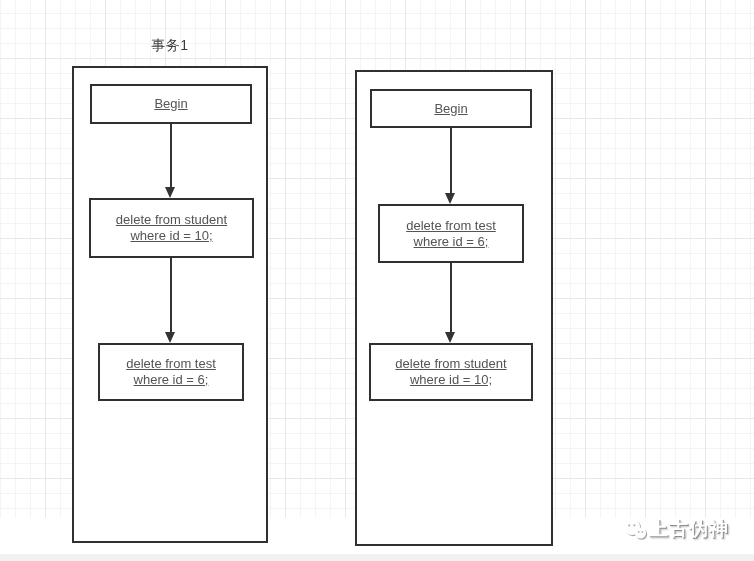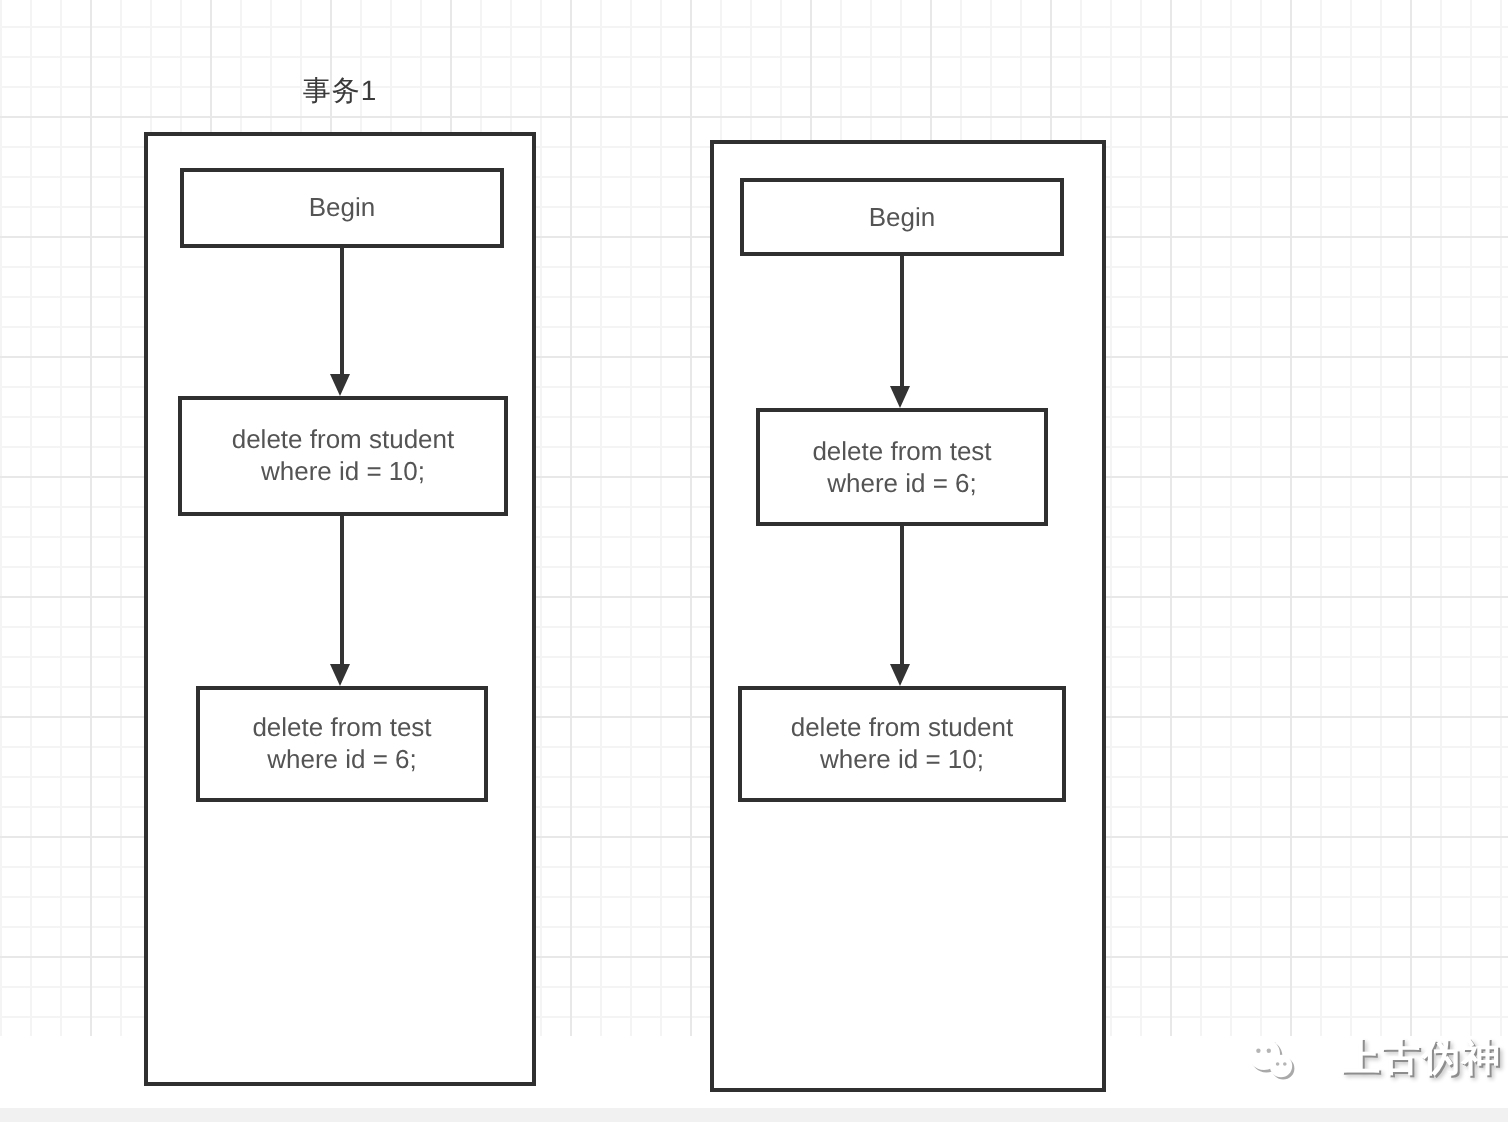"Begin" .node { text-decoration: none -> underline }
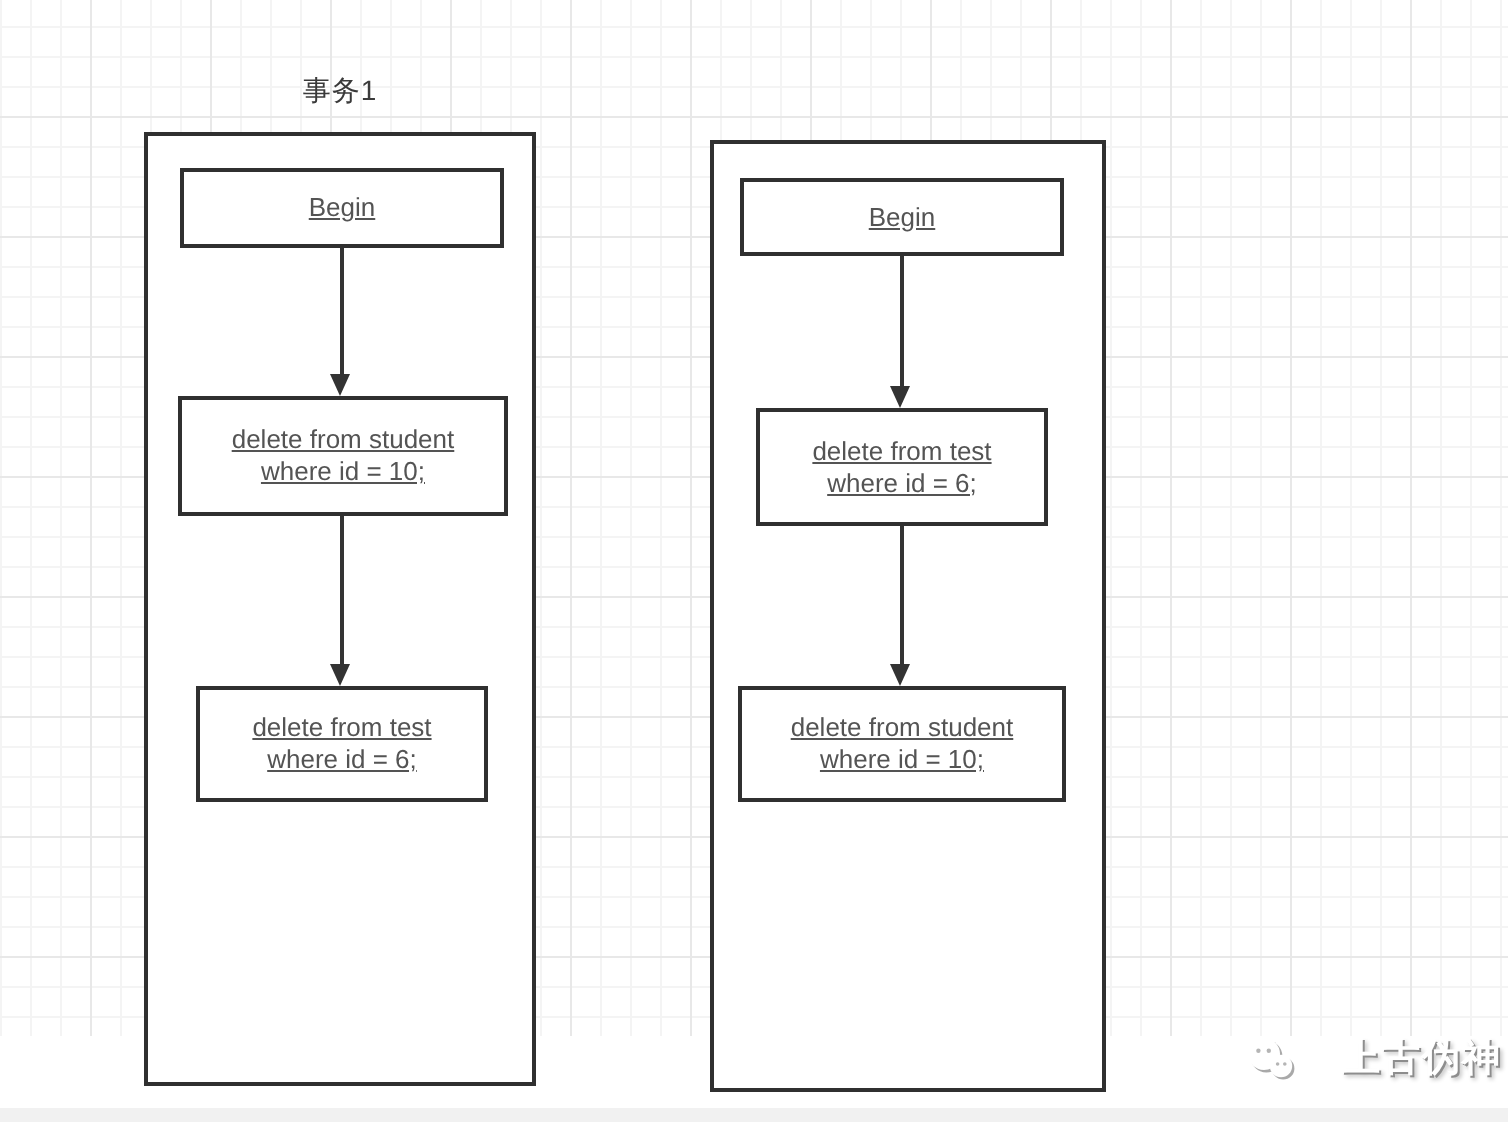"上古伪神" .watermark { gap: 22px -> 0 }
